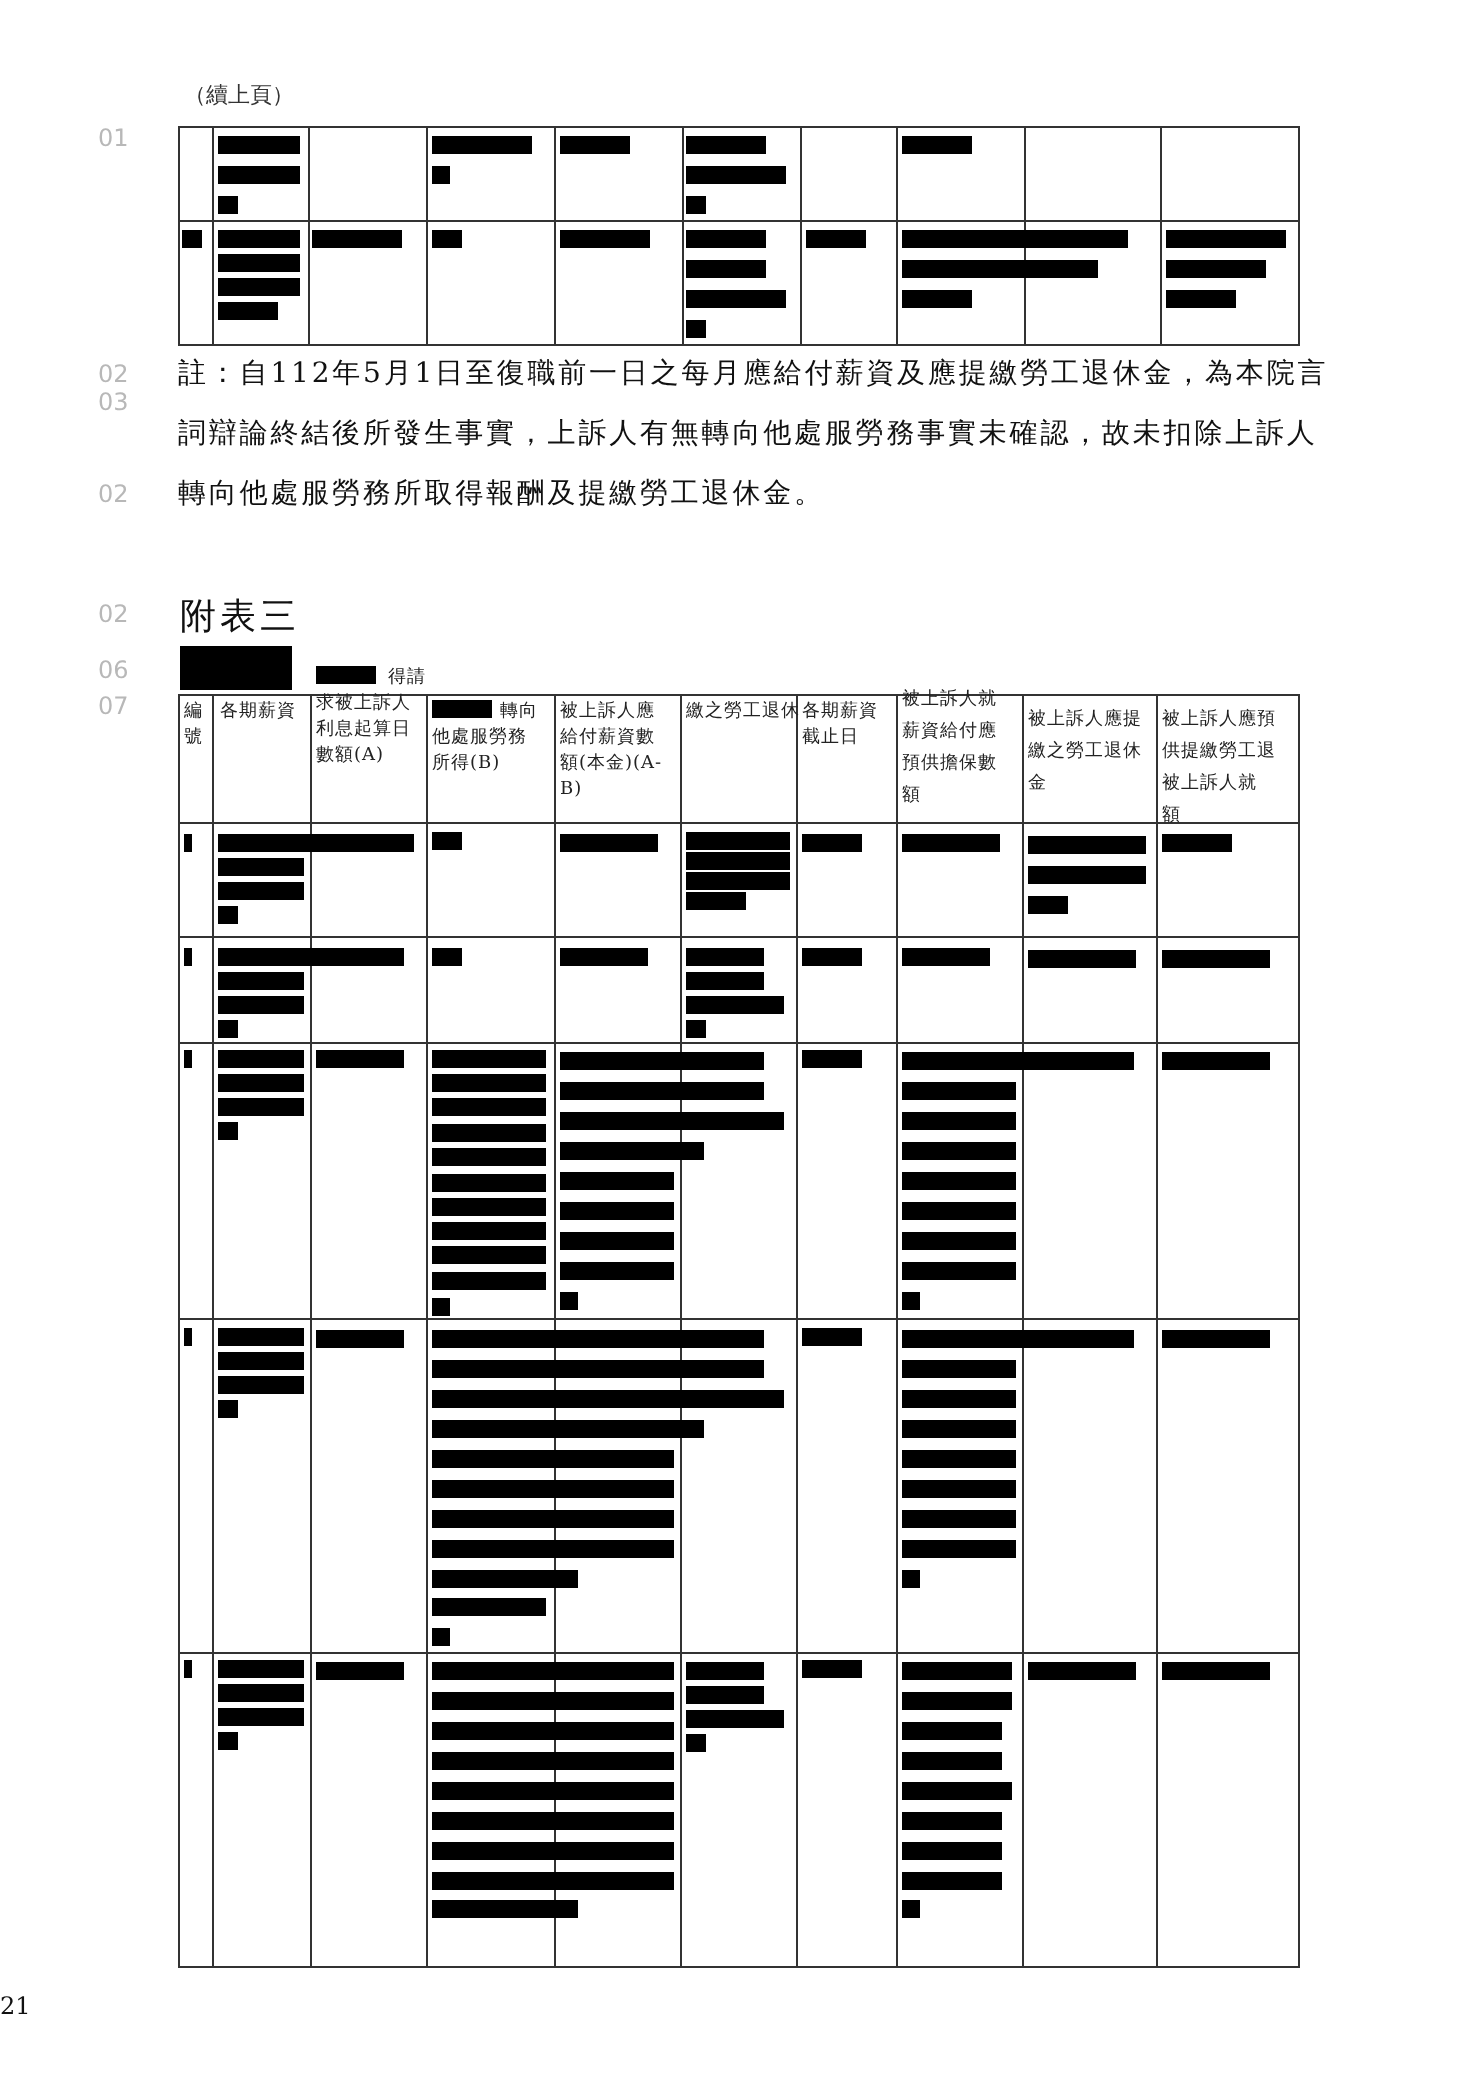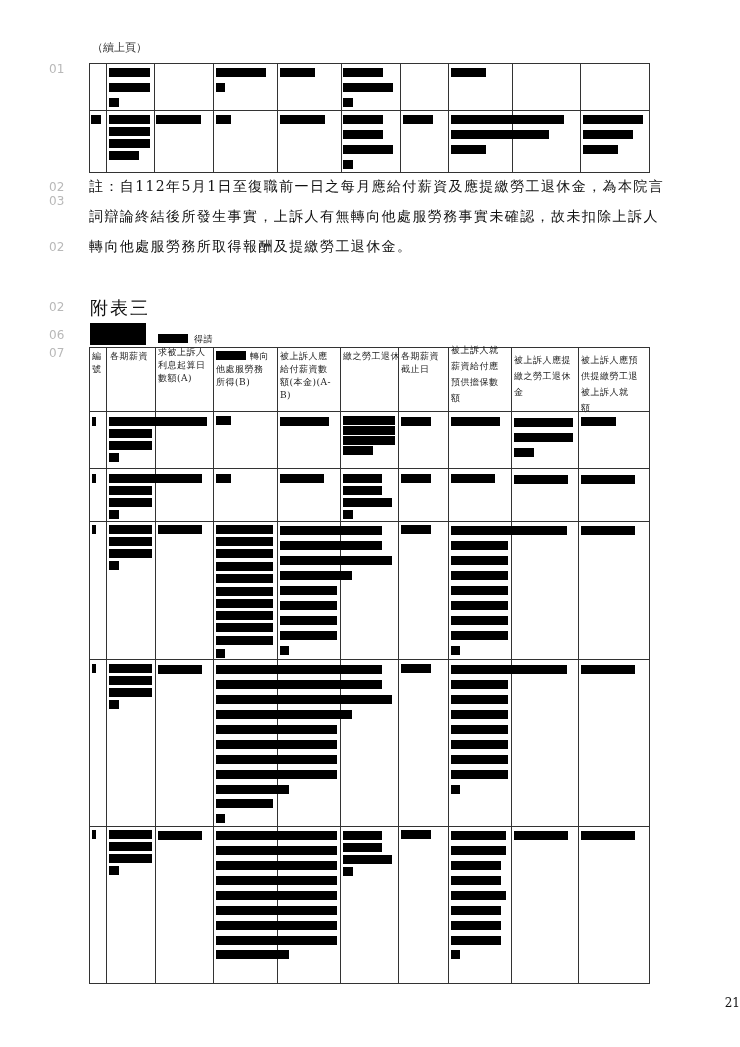"21" .pageno { text-align: right -> left }
